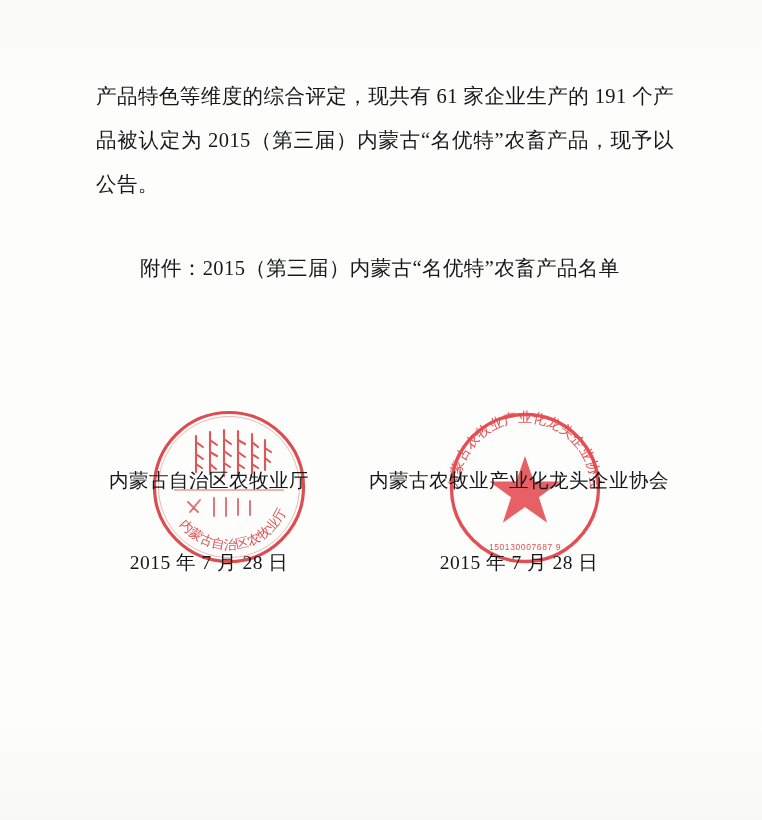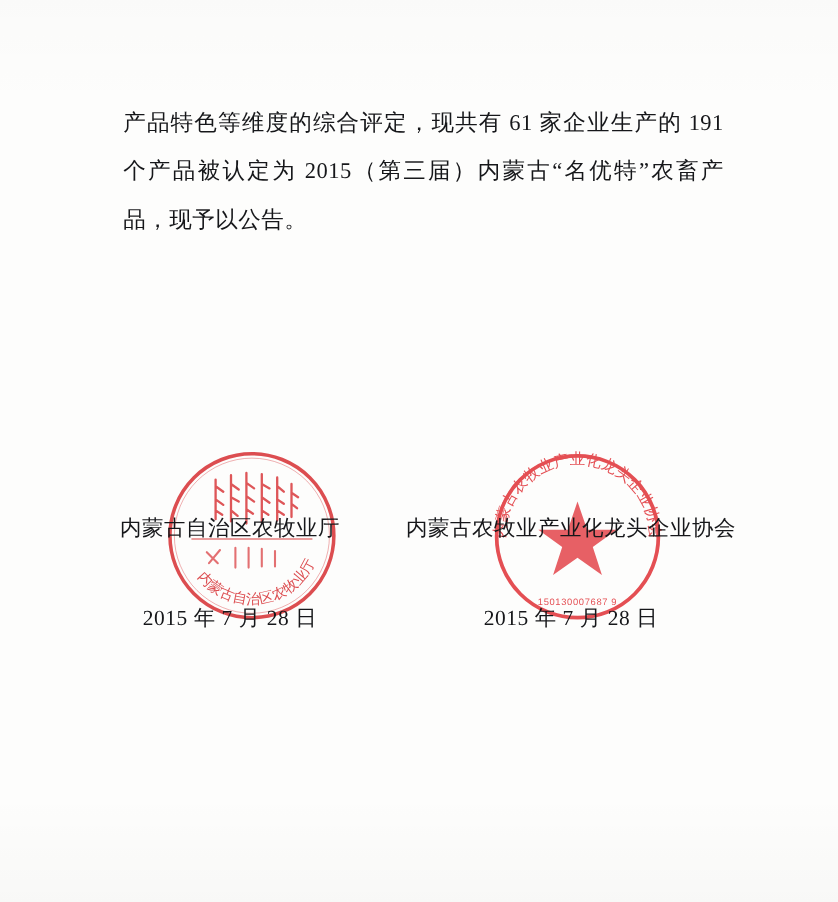"产品特色等维度的综合评定，现共有 61 家企业生产的 191 个产品被认定为" .body-text p { margin: 16px -> 0 }
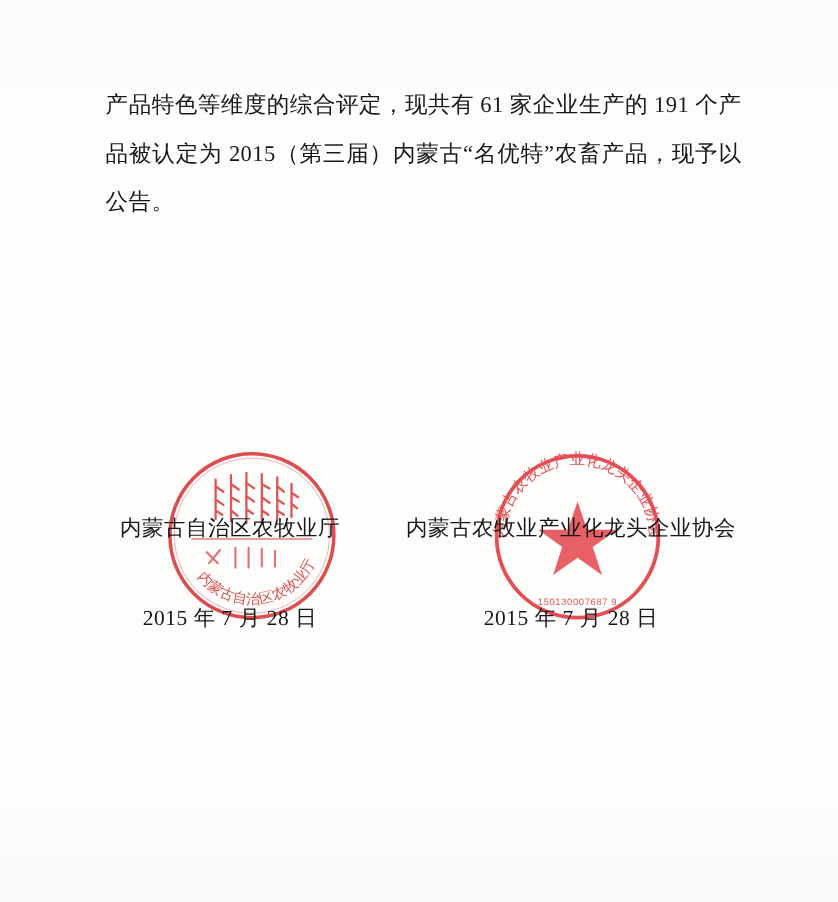"附件：2015（第三届）内蒙古“名优特”农畜产品名单" div.attachment-line { html: none -> <div>附件：2015（第三届）内蒙古“名优特”农畜产品名单</div> }
